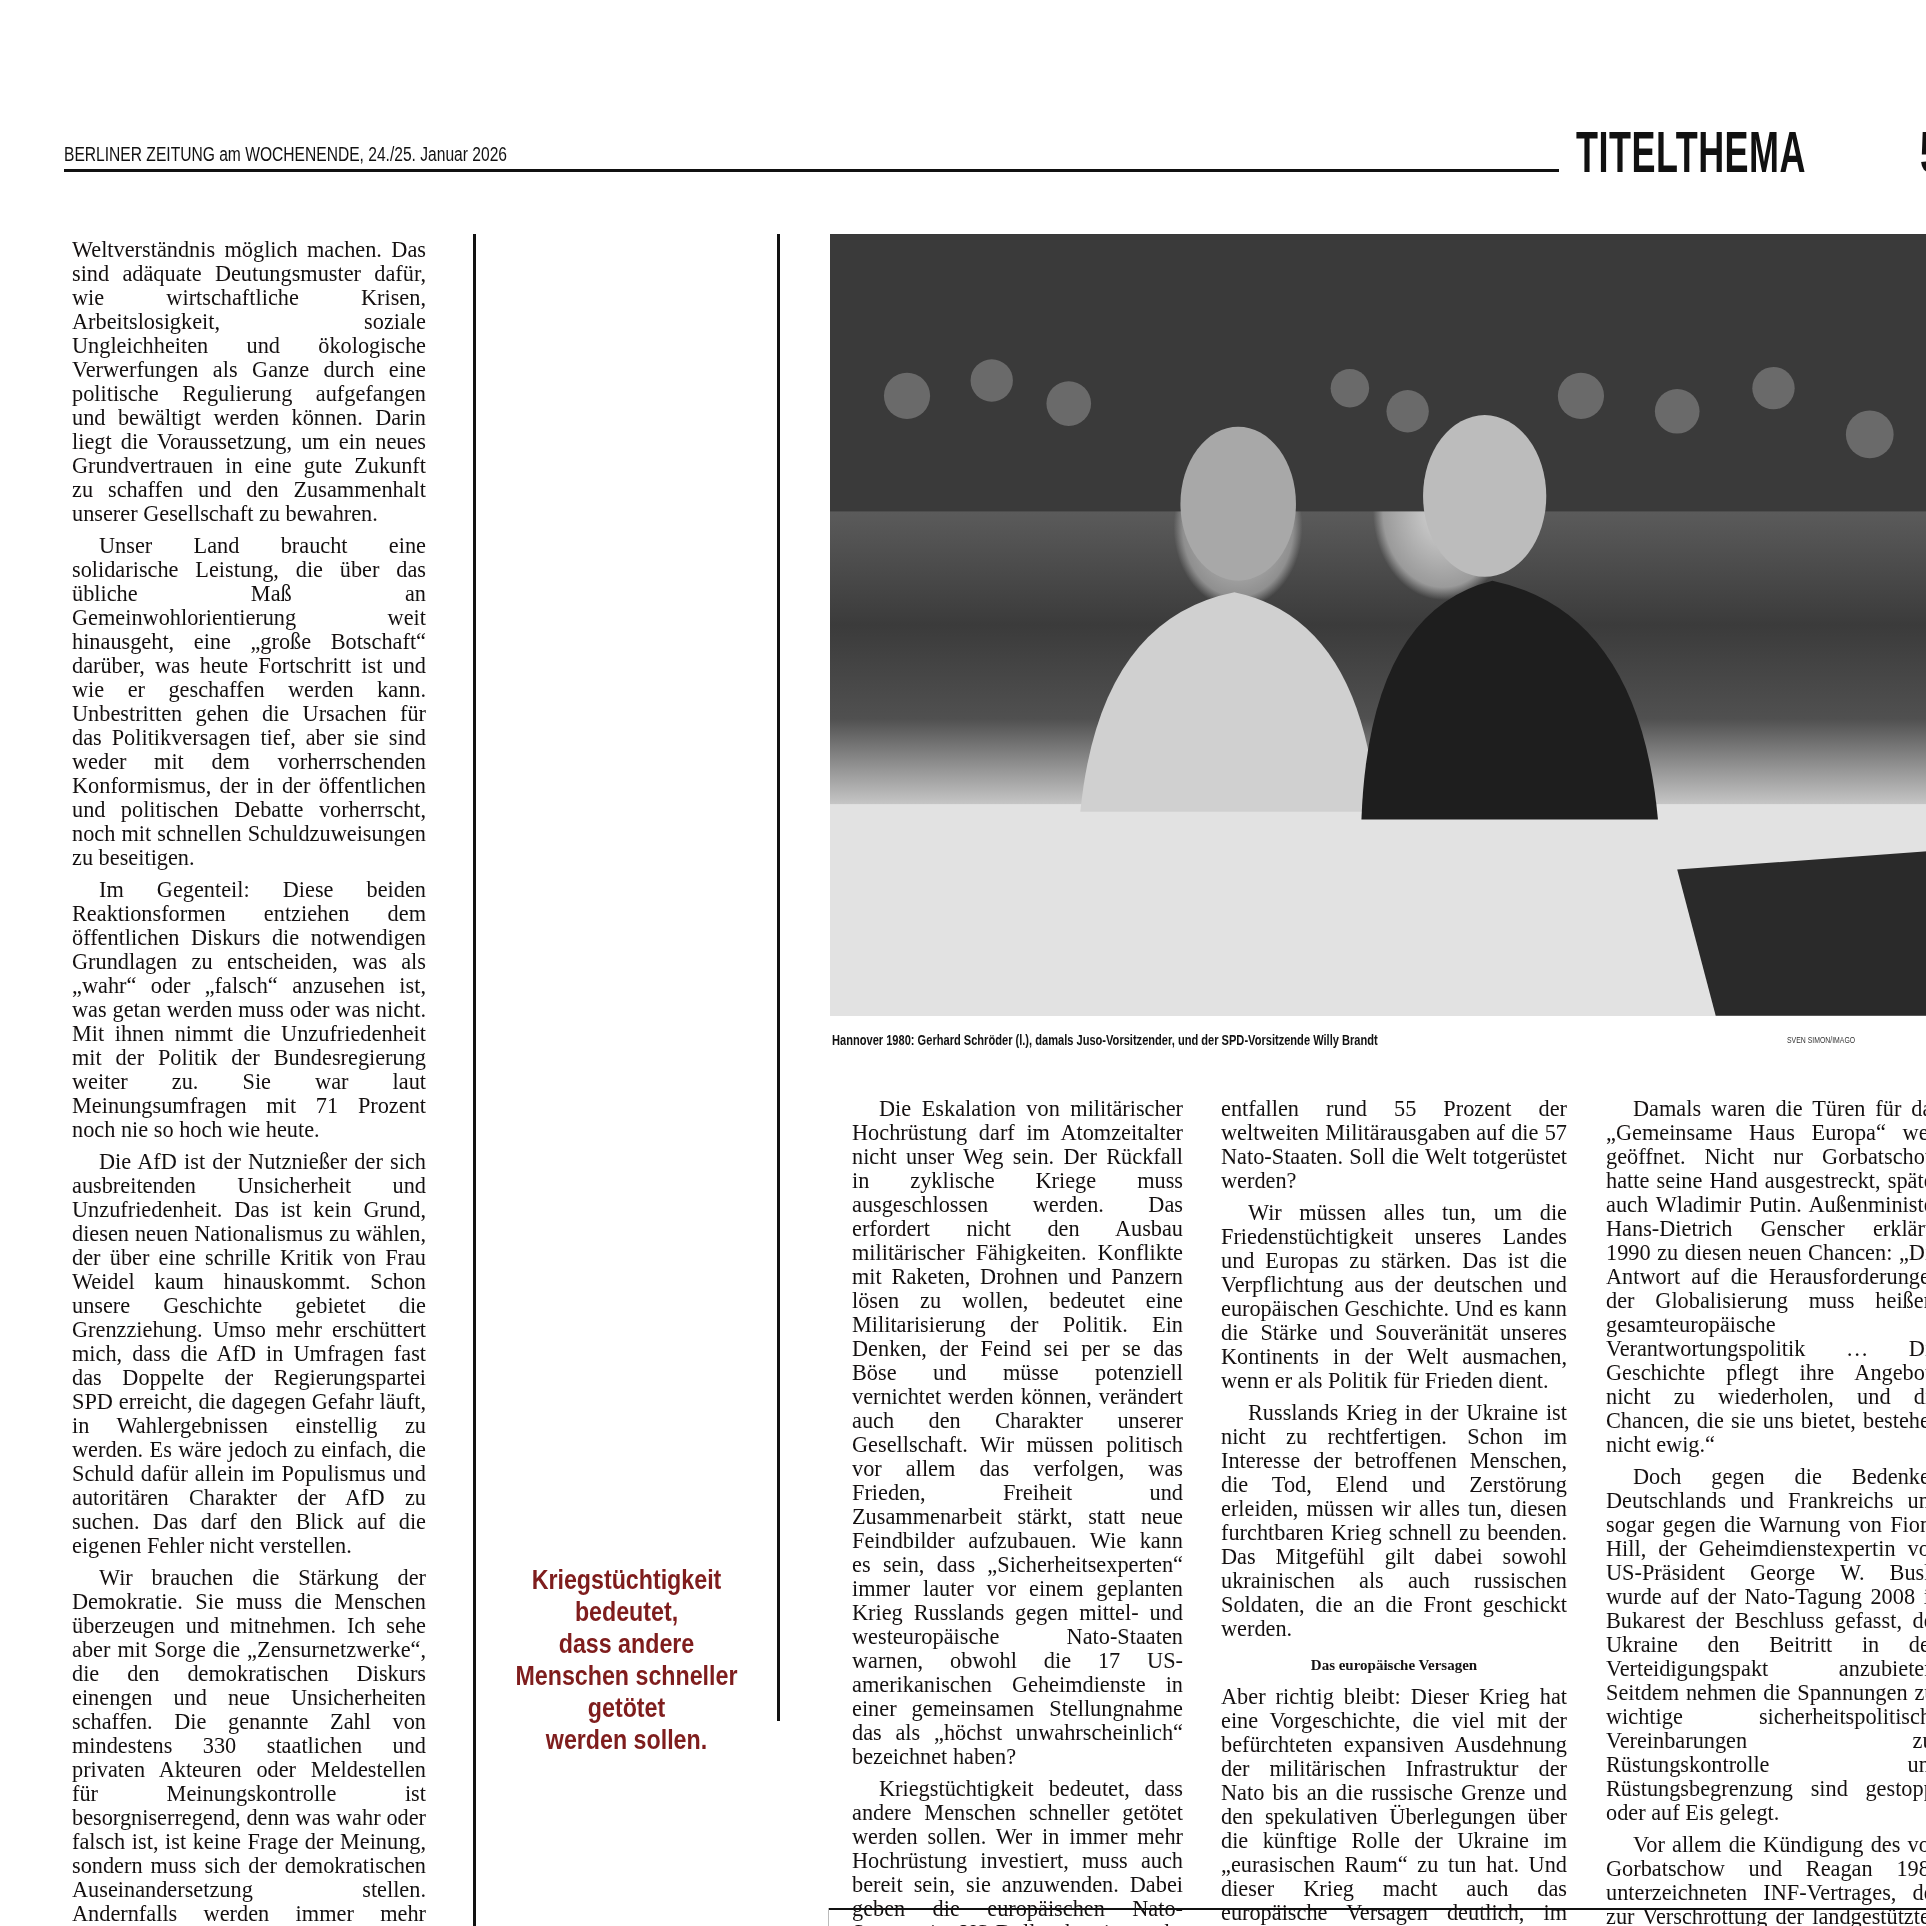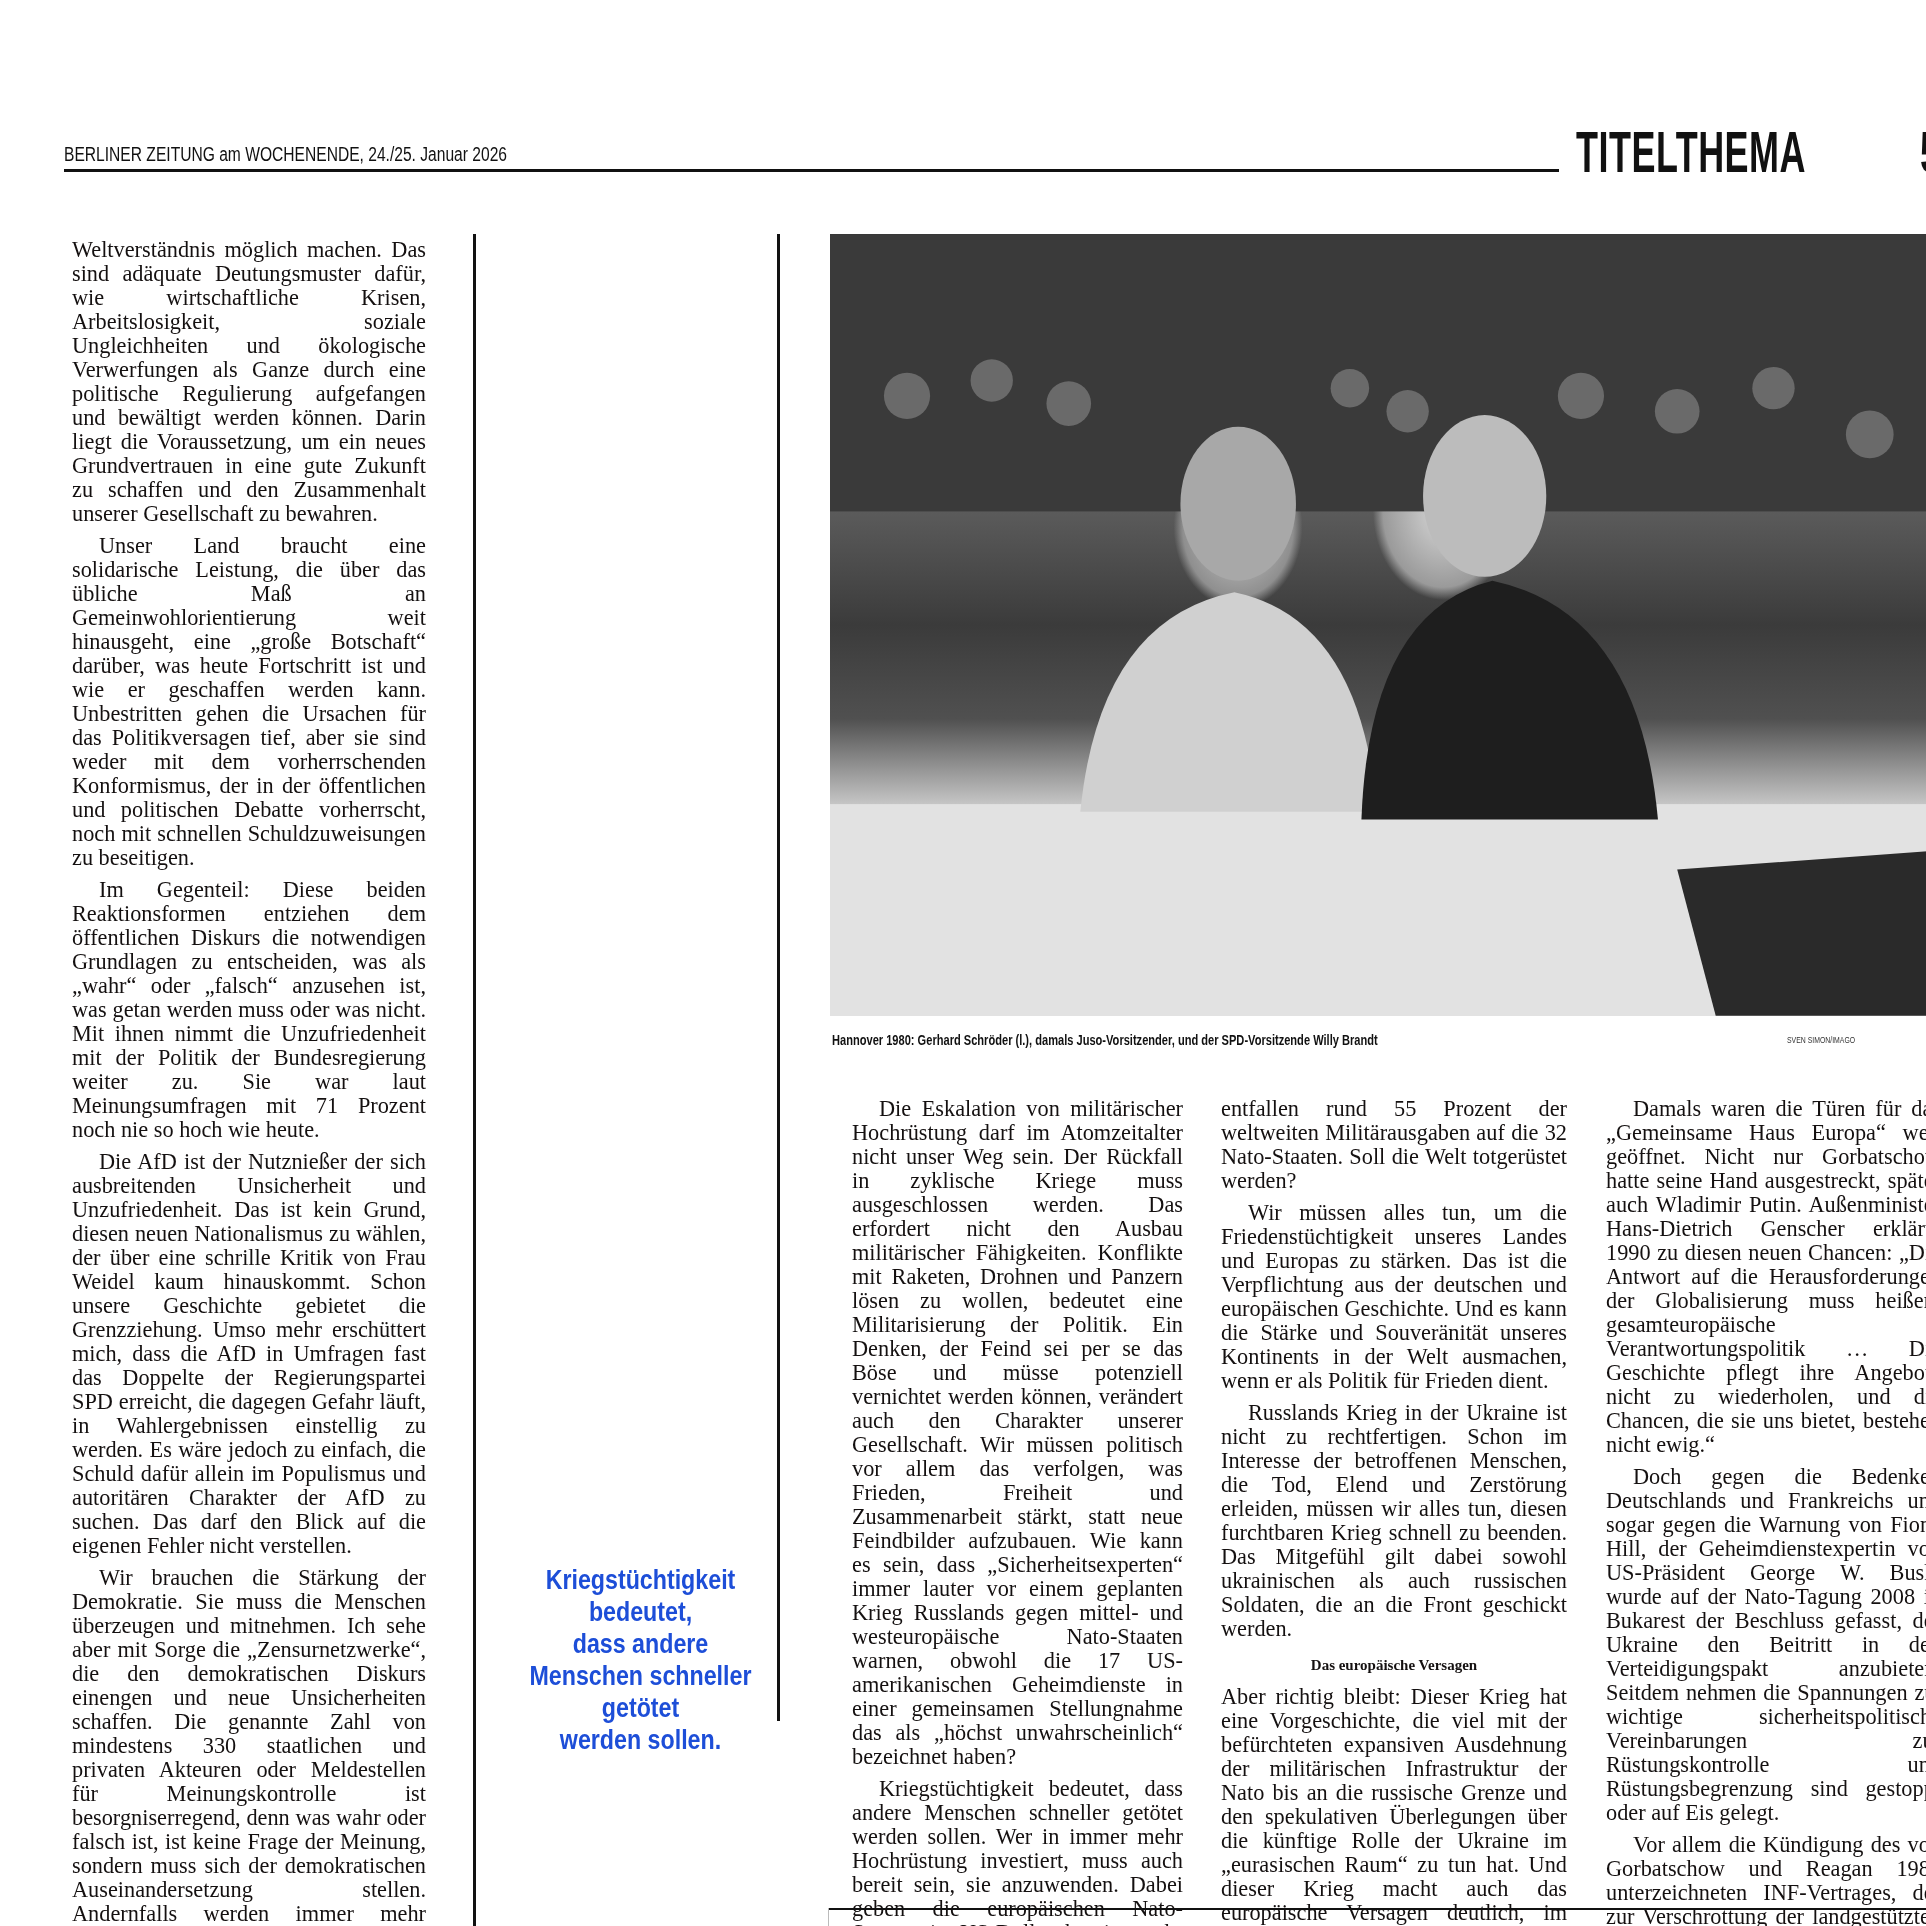"entfallen rund 55 Prozent der" p { text: 32 -> 57 }
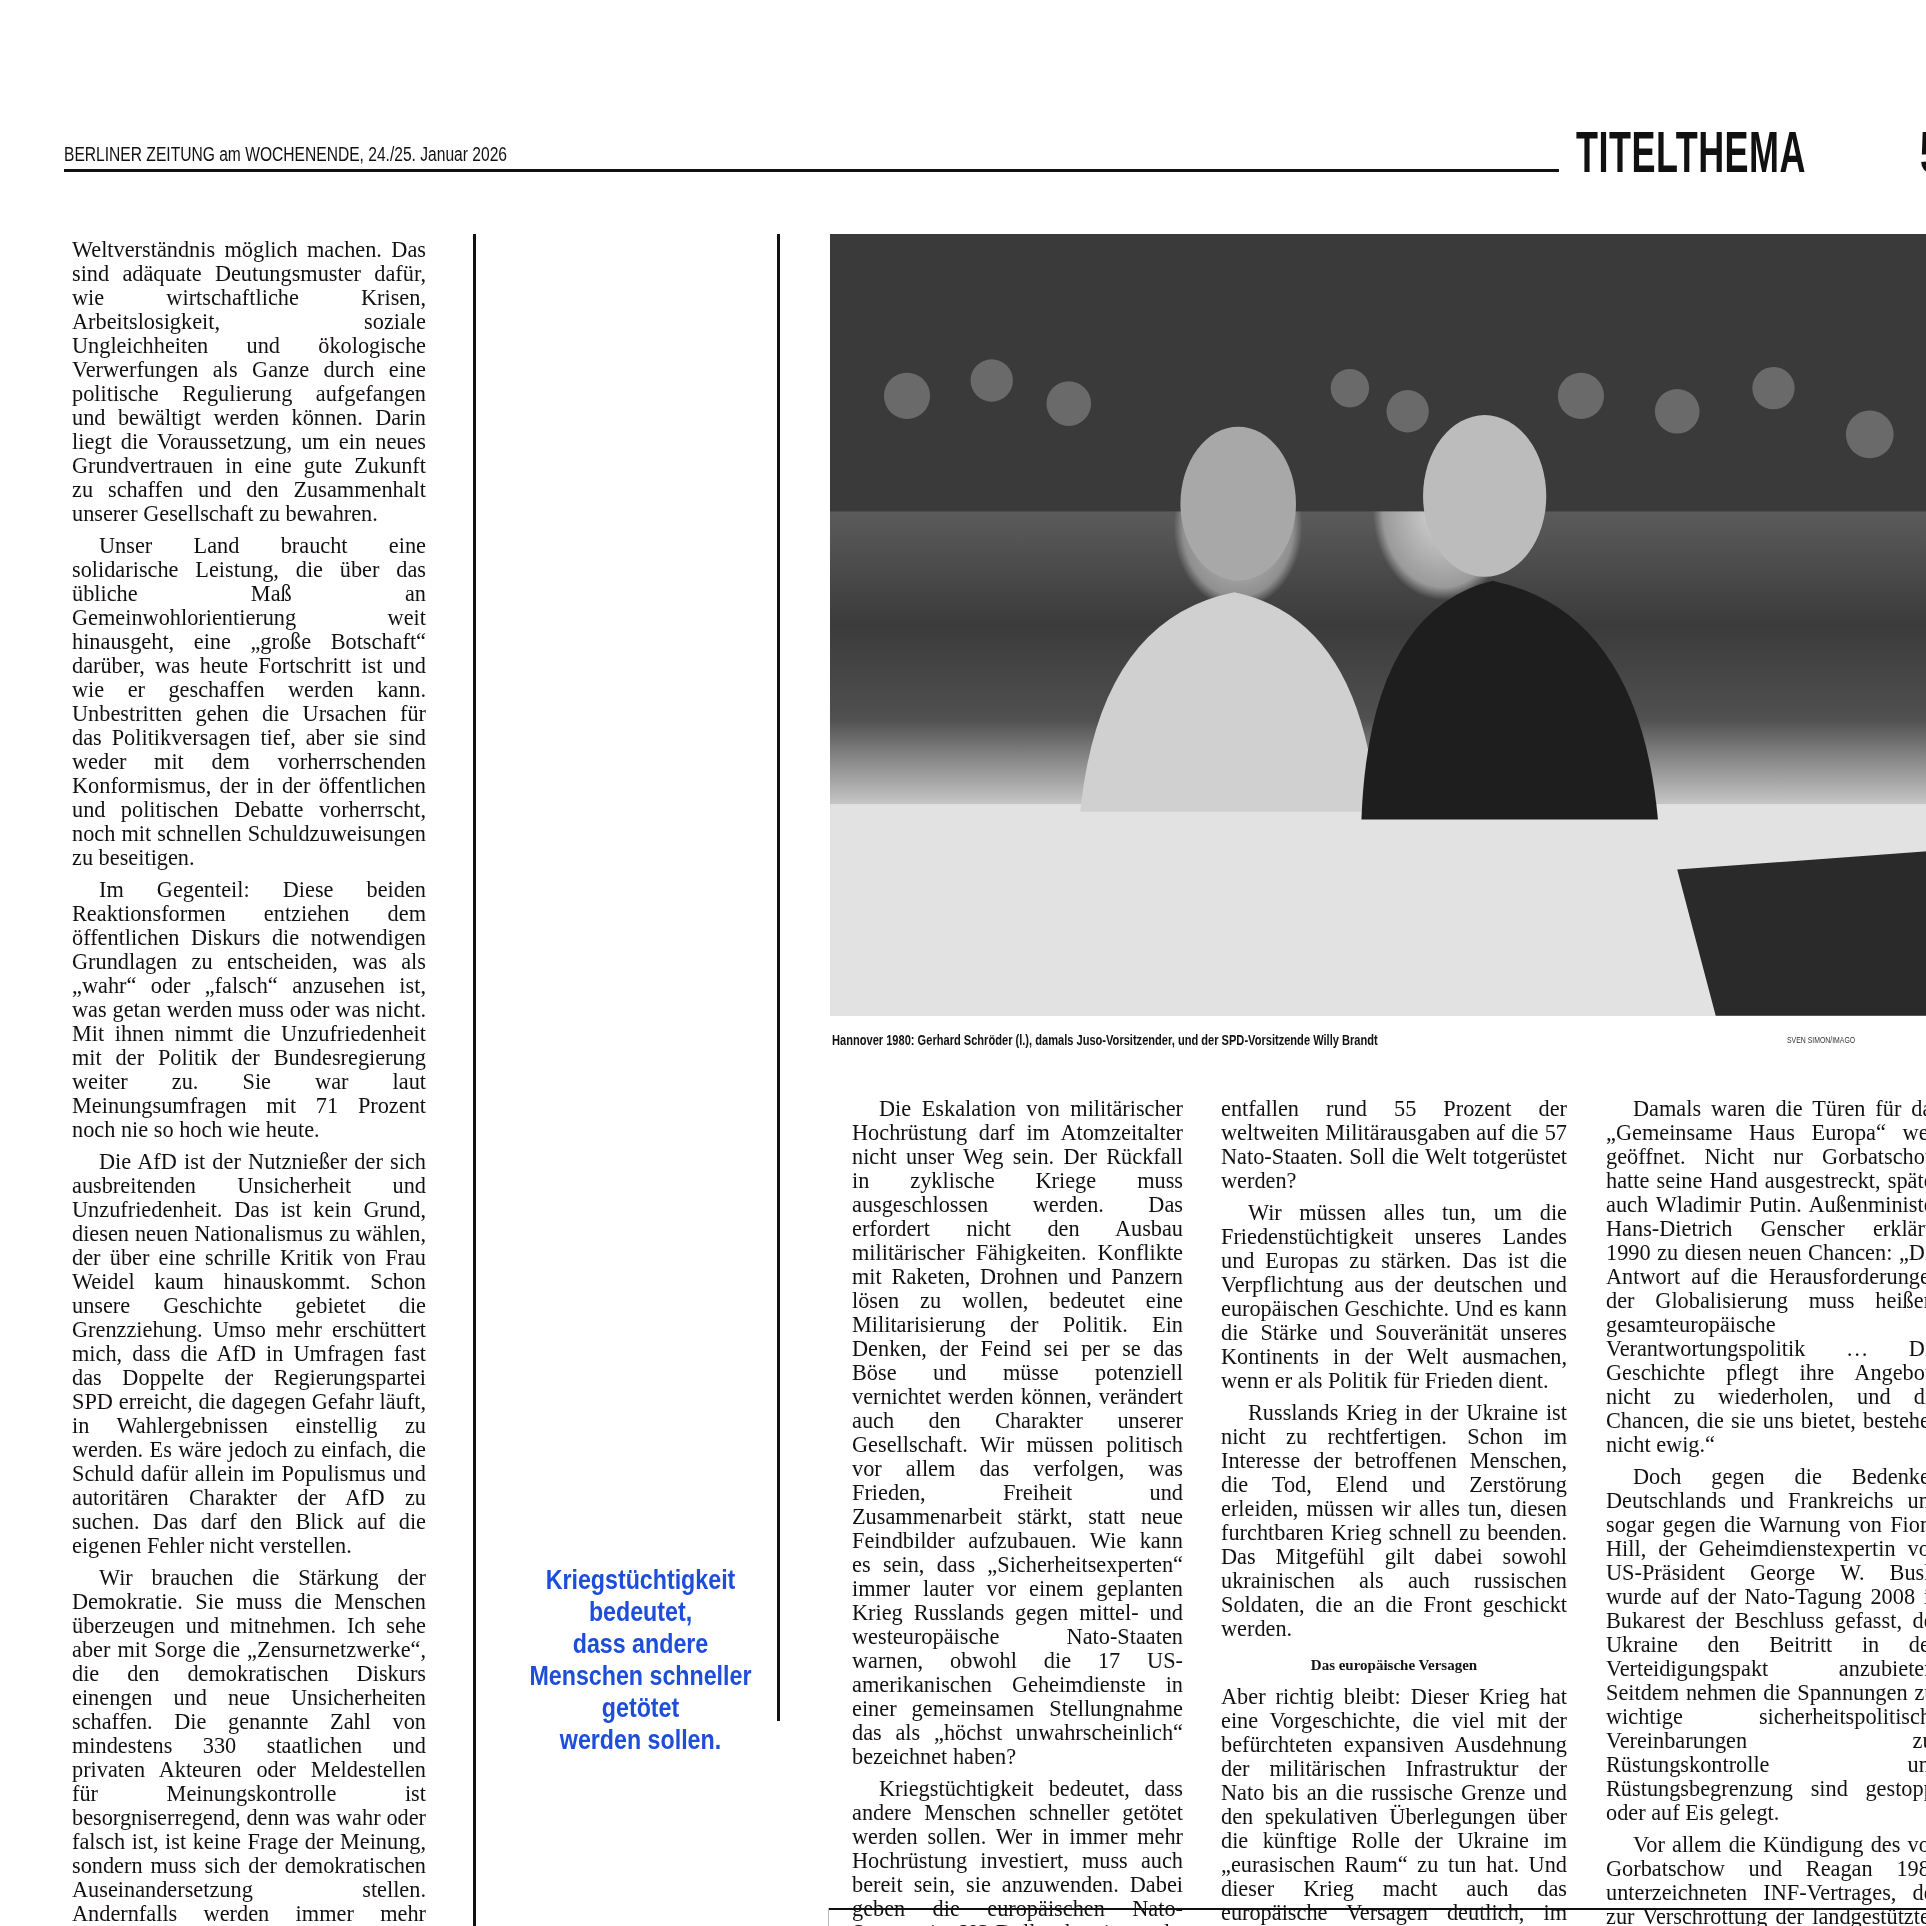"Kriegstüchtigkeit" #pullquote { color: #1d4ed8 -> #7f1d1d; left: 492px -> 478px }
